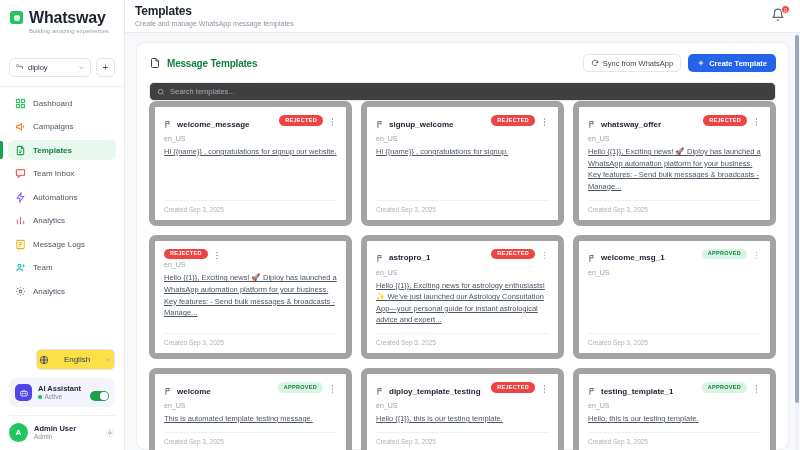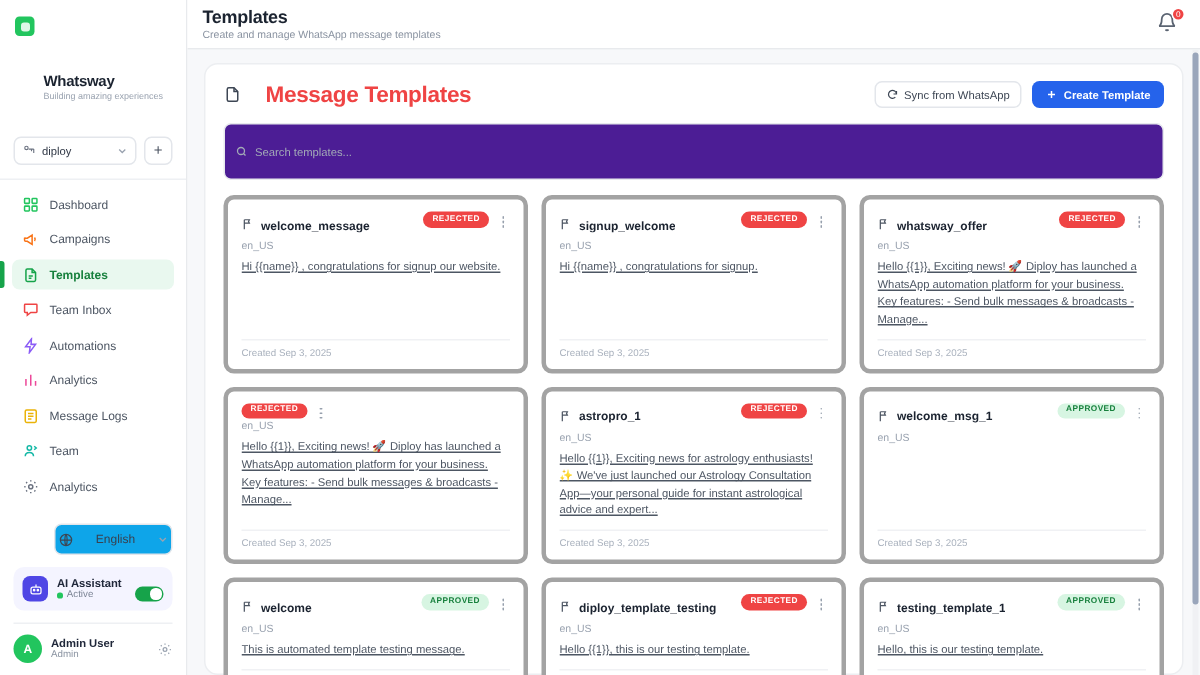"Whatsway" .brand-name { font-size: 10px -> 16px; margin-top: 40px -> none }
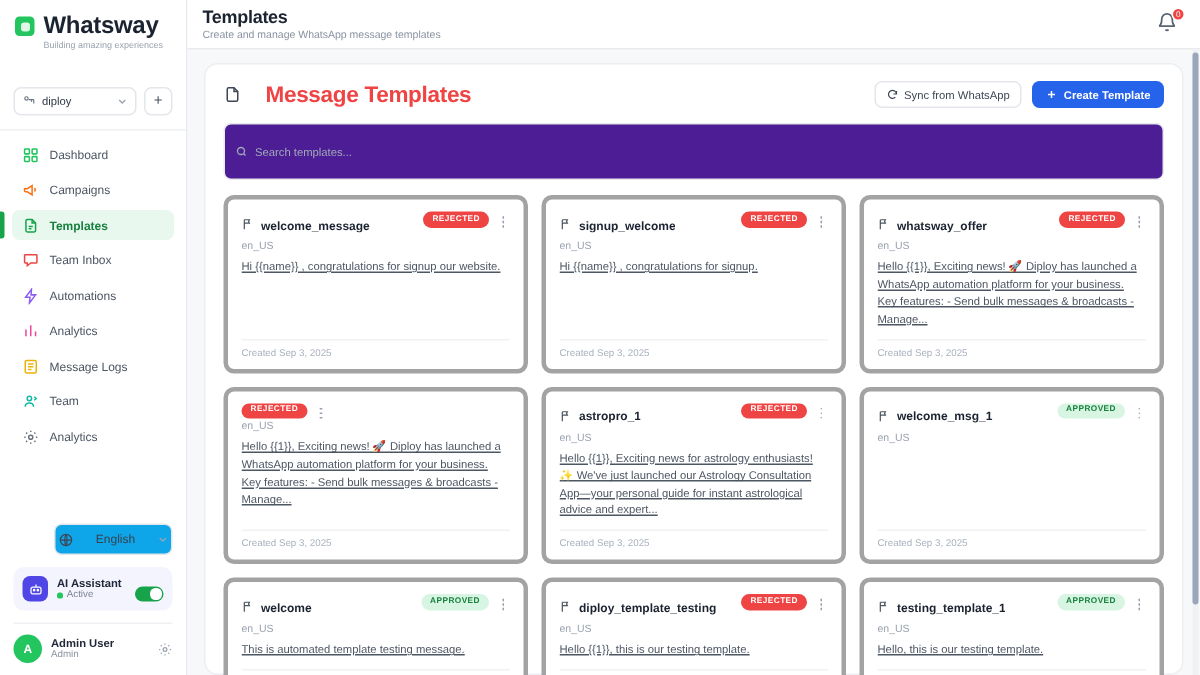"Message Templates" .panel-title { color: #ef4444 -> #15803d; font-size: 15px -> 10px; gap: 16px -> 6px }
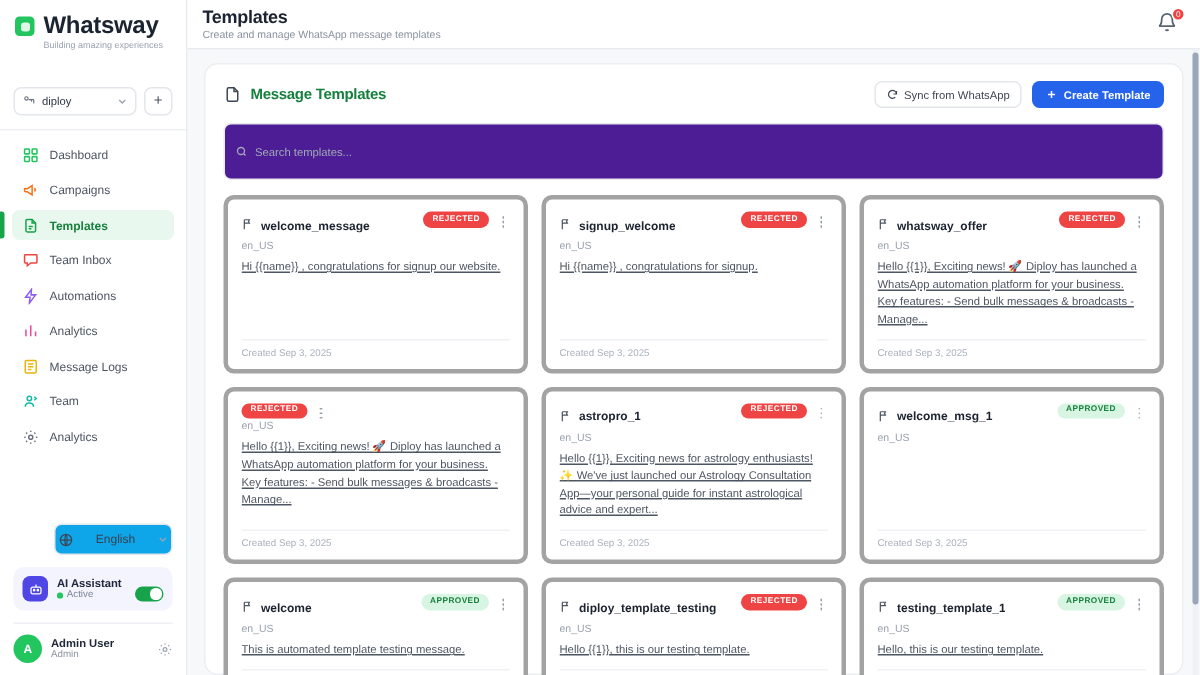"Search templates..." .search-bar { background: #4c1d95 -> #404040; margin-bottom: 10px -> none; padding: 18px 7px -> 8px 7px }
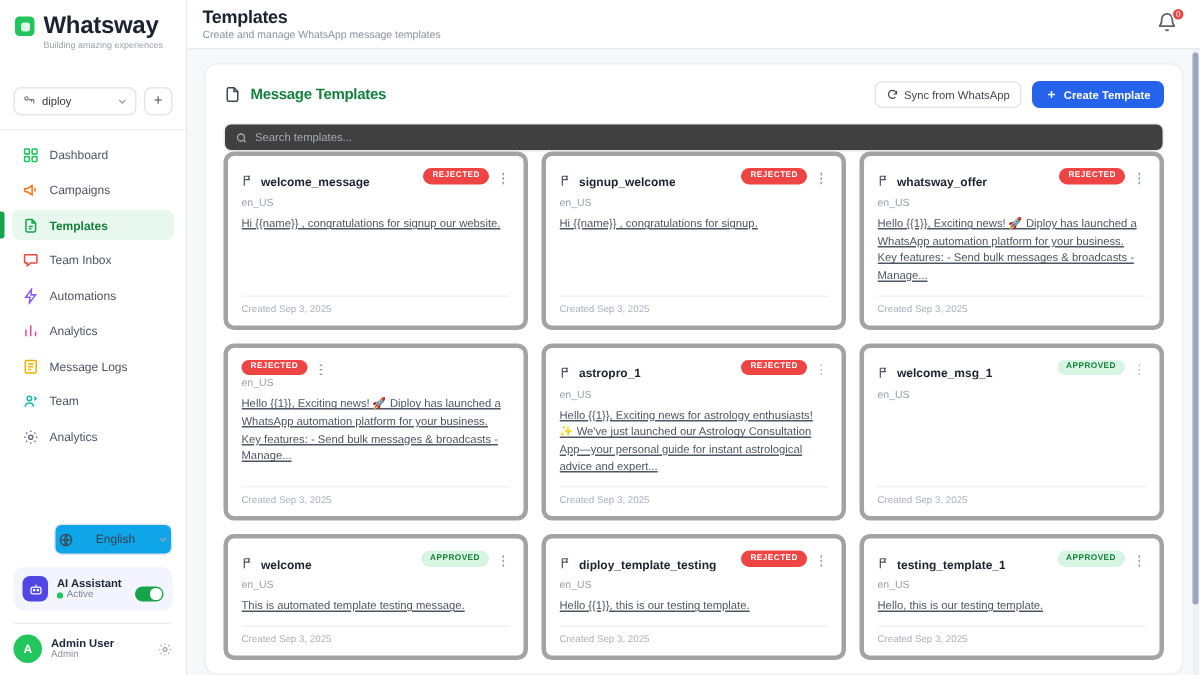"welcome_message" .card { border: 3px solid #a3a3a3 -> 6px solid #a3a3a3 }
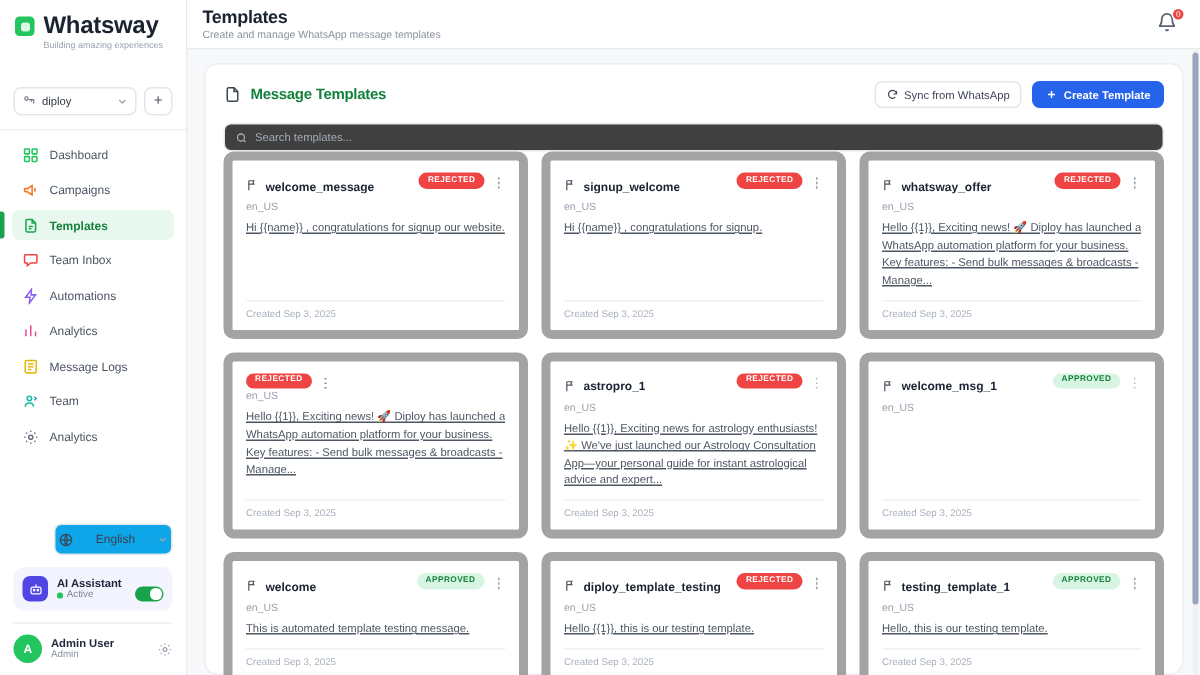"English" .lang-select { background: #0ea5e9 -> #fde047 }
